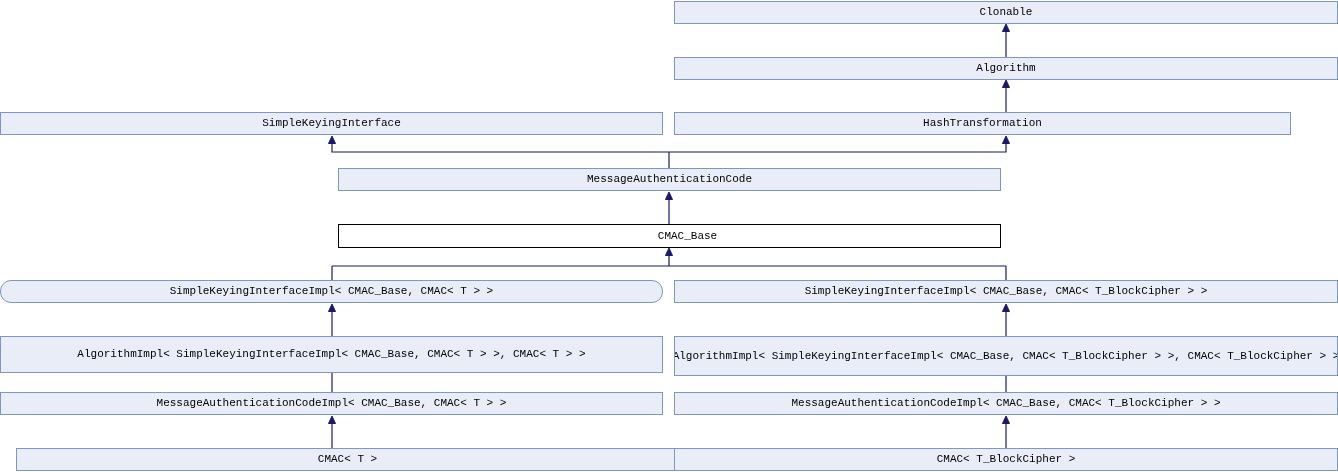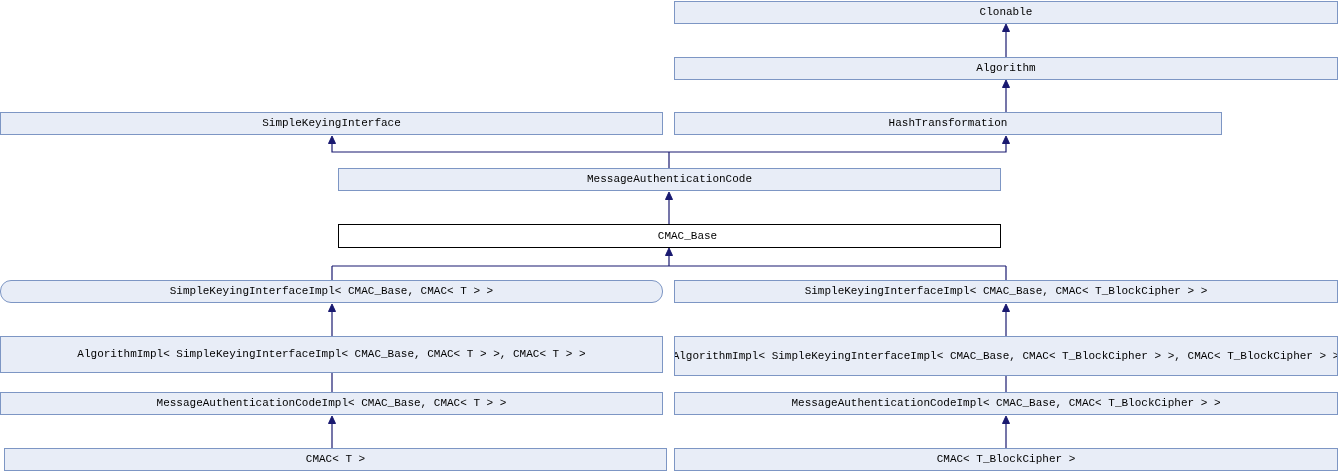"HashTransformation" div.node { width: 548px -> 617px }
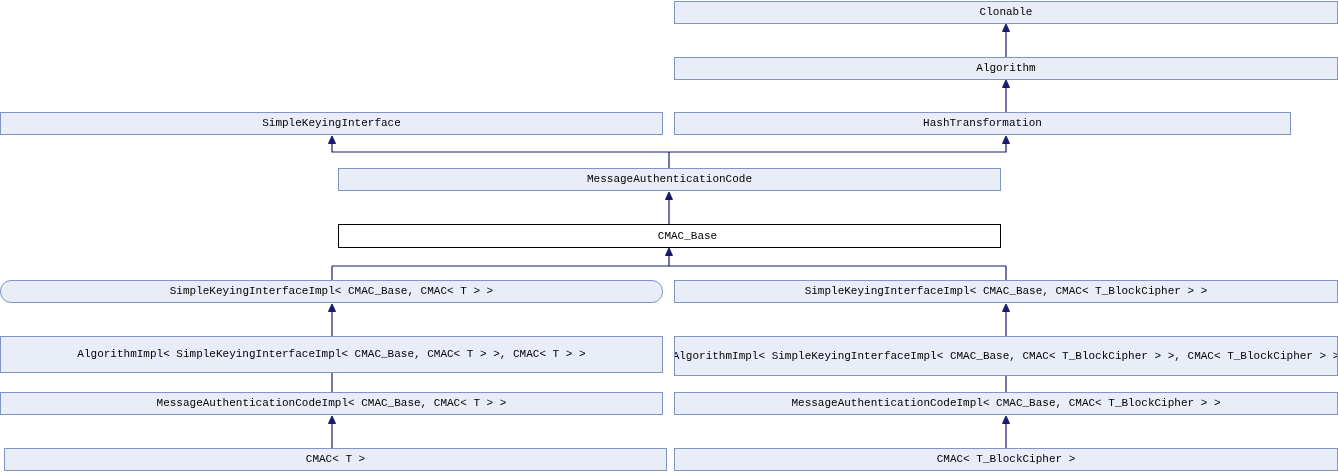"CMAC< T >" div.node { left: 4px -> 16px }
